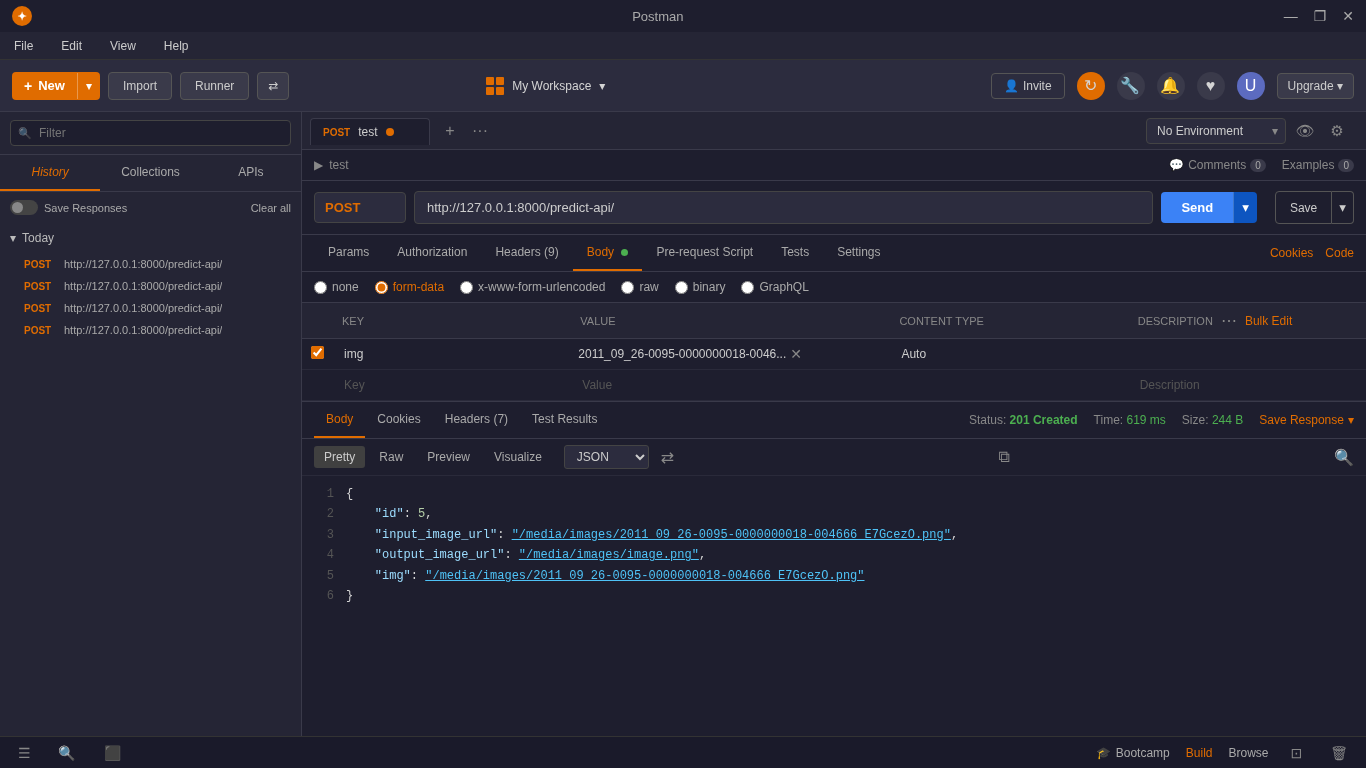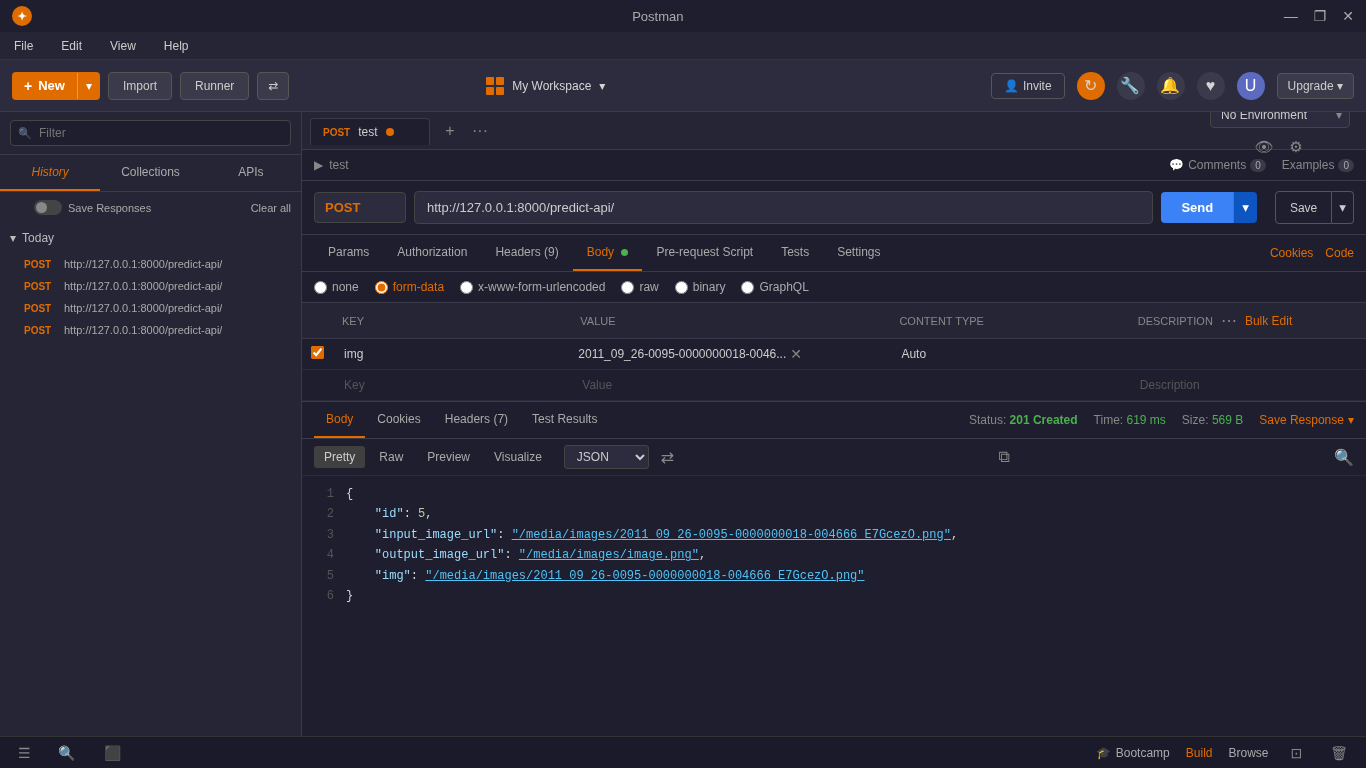"No Environment" div.no-env-wrap { flex-direction: column -> none }
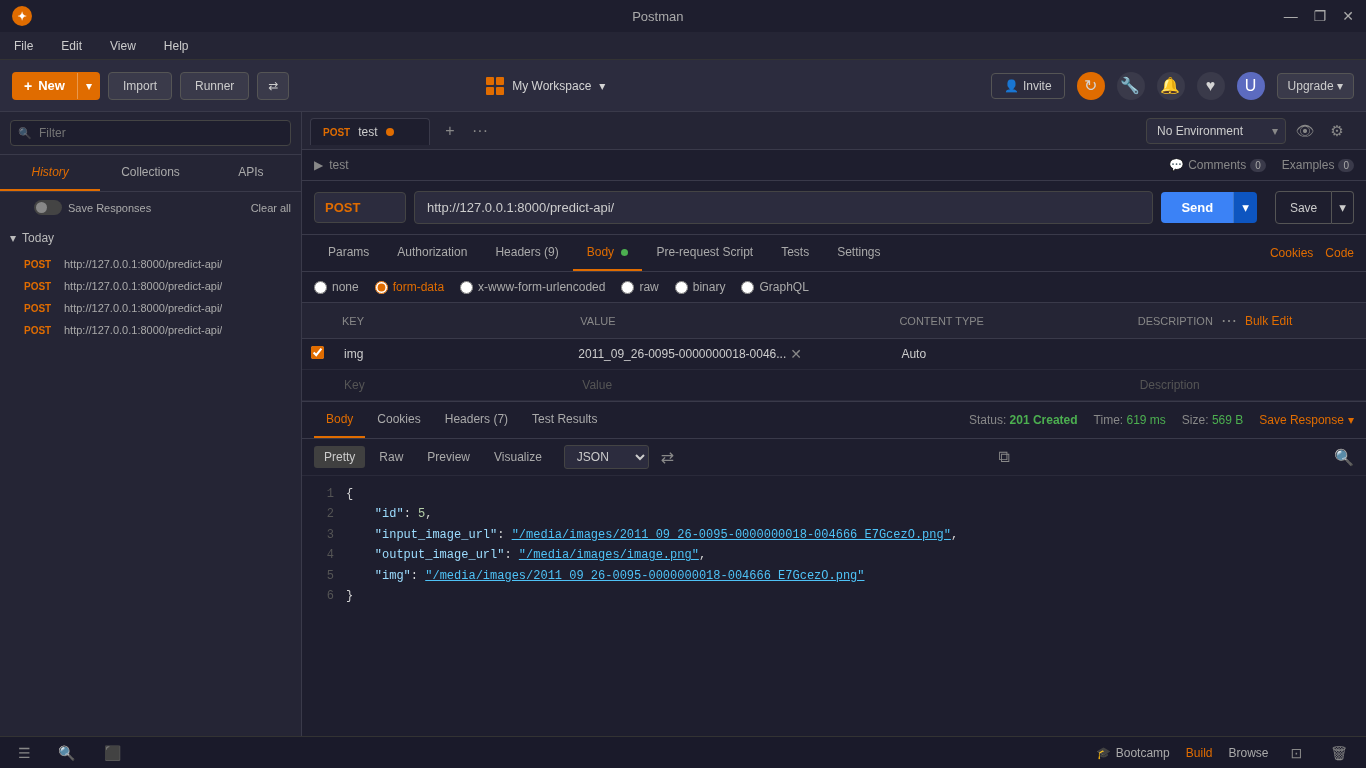"Save Responses" .sidebar-actions { margin-left: 24px -> none }
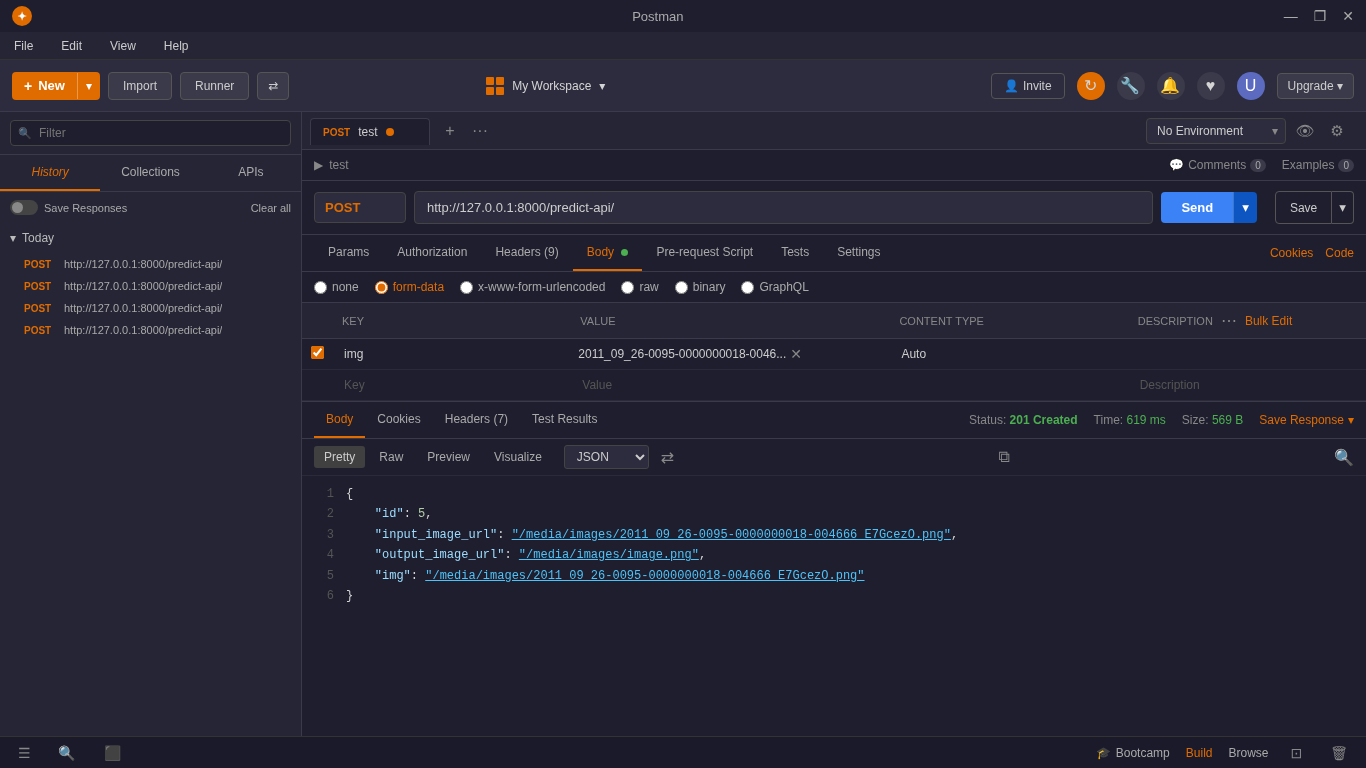"569 B" span.size-val { text: 569 -> 244 }
